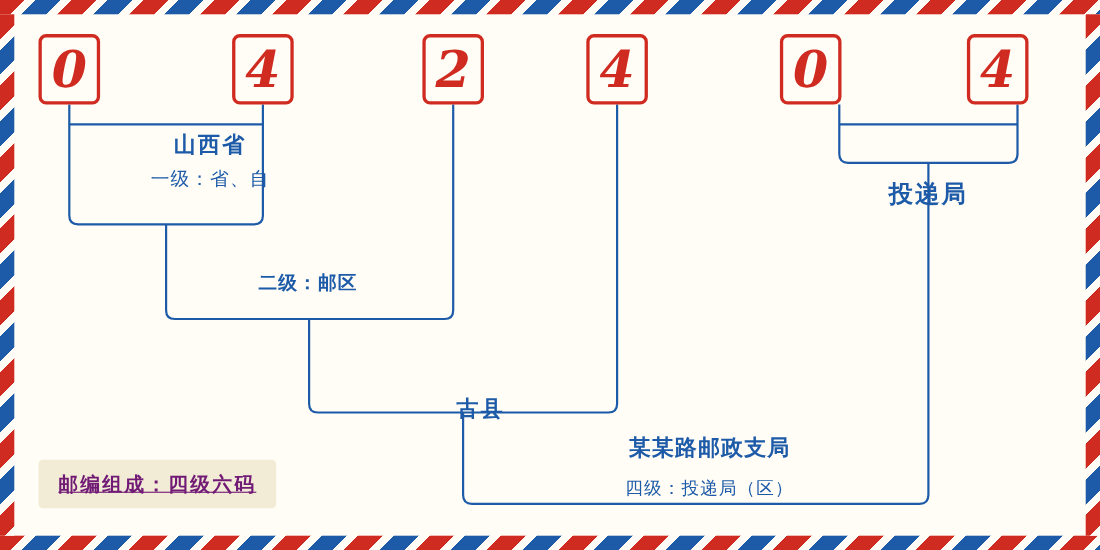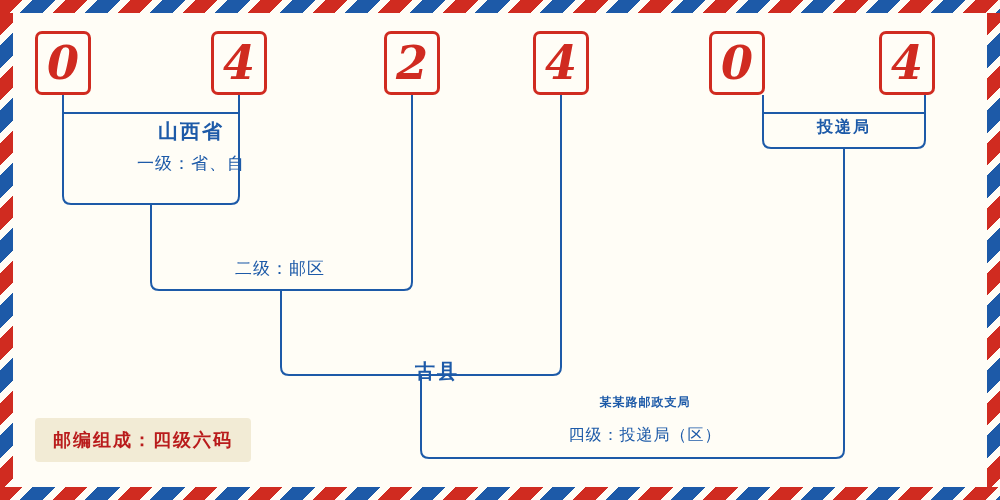"投递局" .office { font-size: 16px -> 22px; margin-top: none -> 45px }
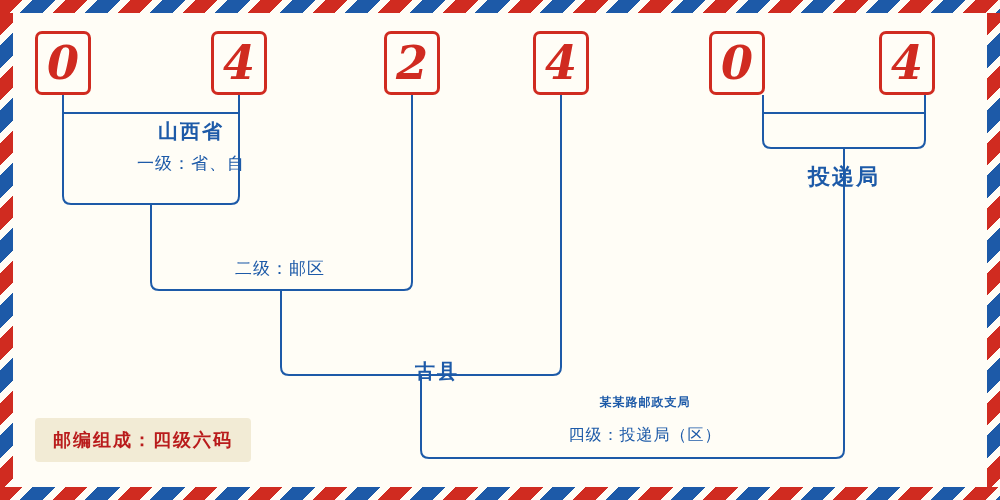"二级：邮区" #lbl-level2 { font-weight: none -> bold; top: 257px -> 247px }
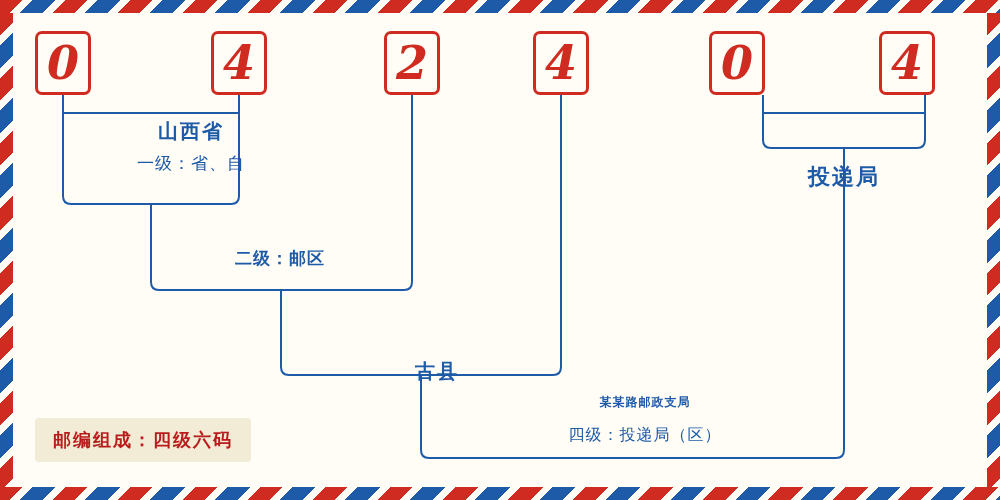"某某路邮政支局" .branch { font-size: 12px -> 20px }
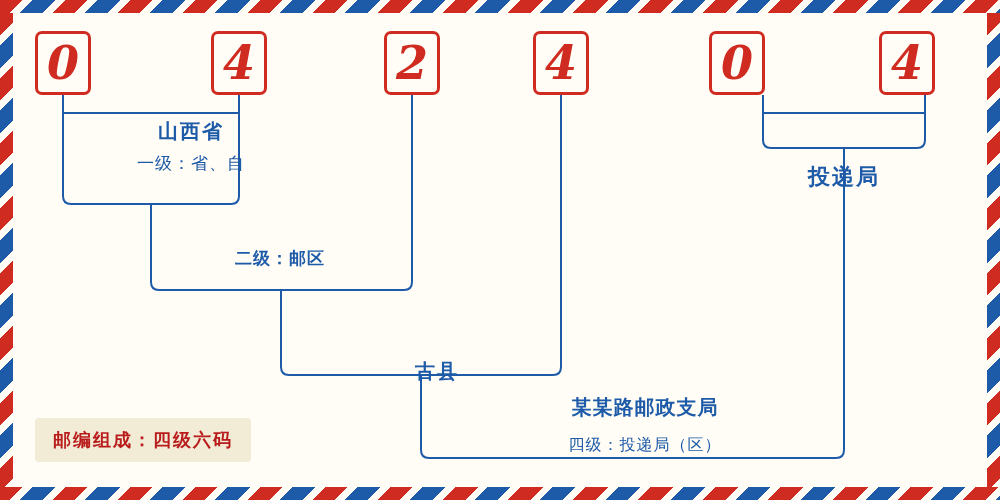"邮编组成：四级六码" .badge { color: #b91c1c -> #701a75; text-decoration: none -> underline }
